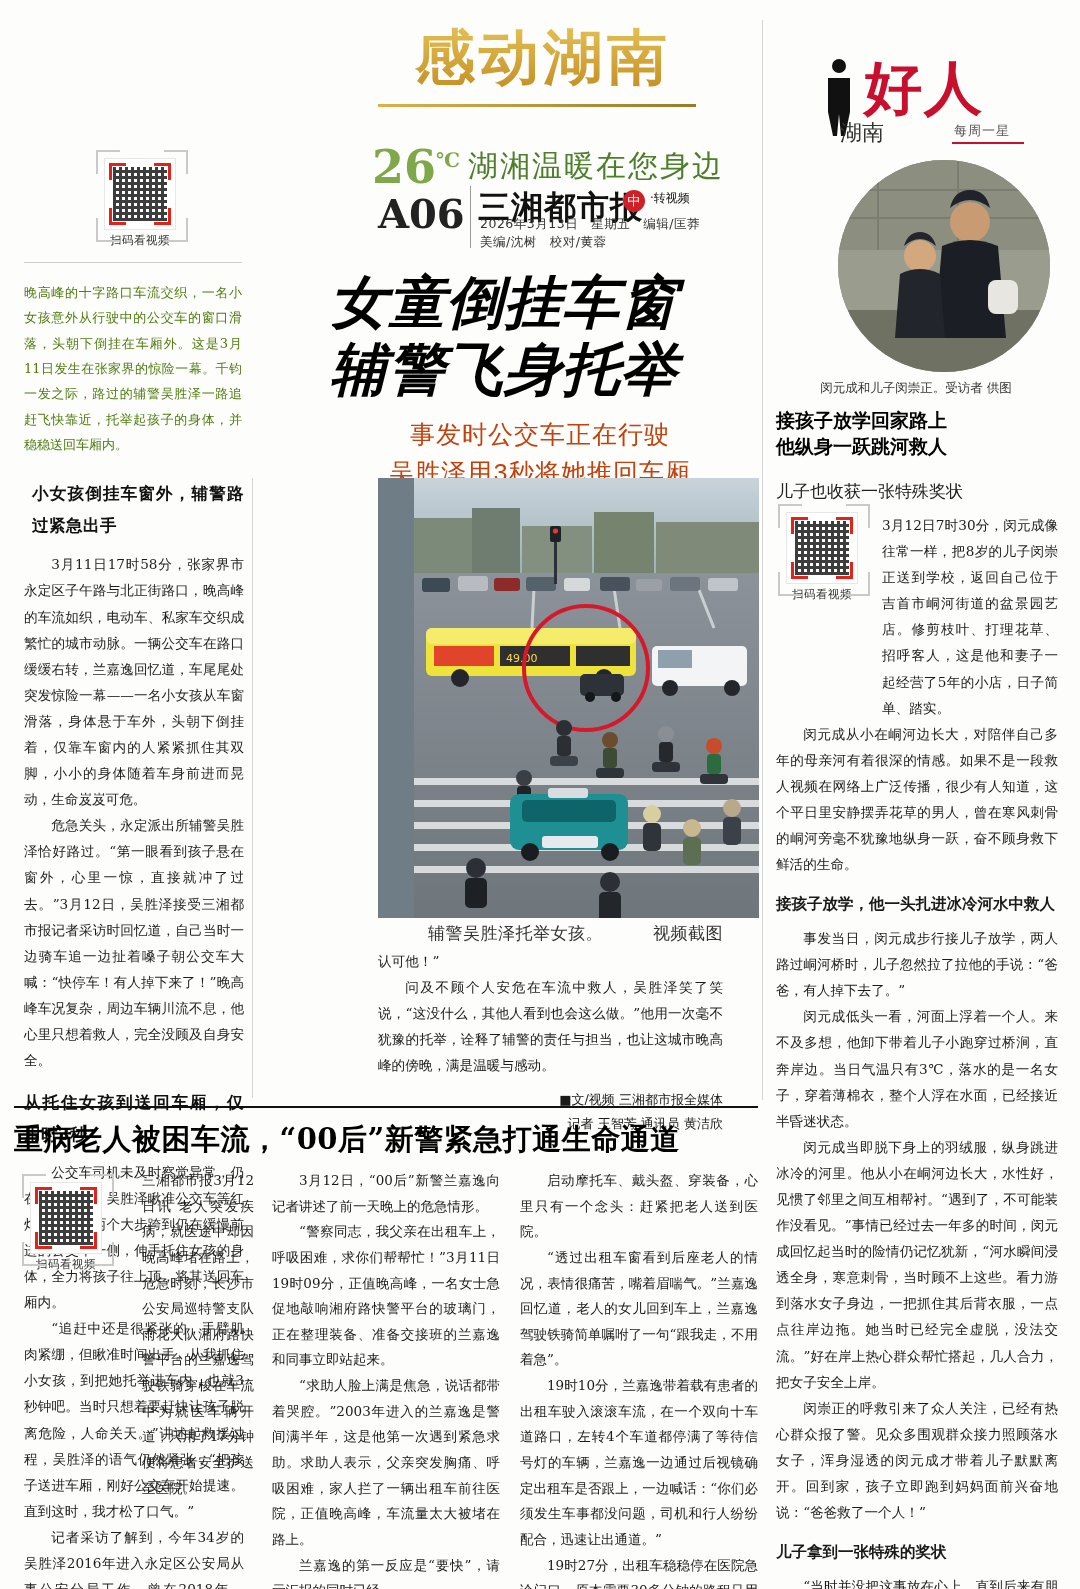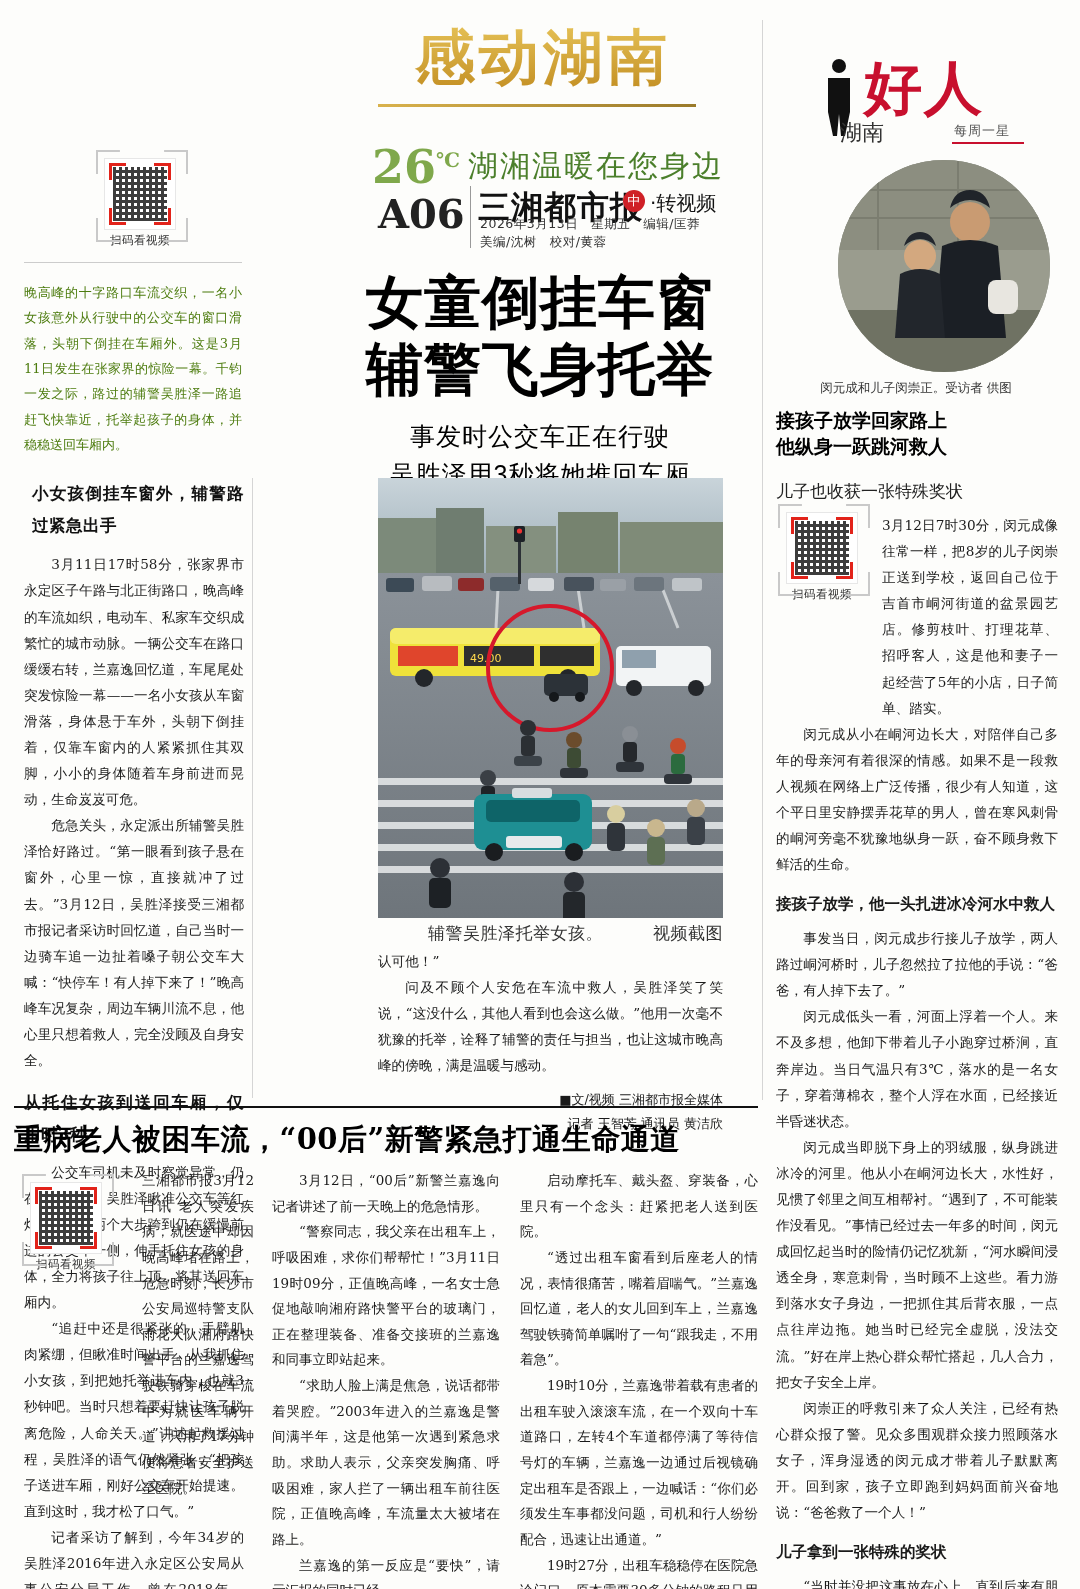"·转视频" .paper-video { font-size: 20px -> 12px }
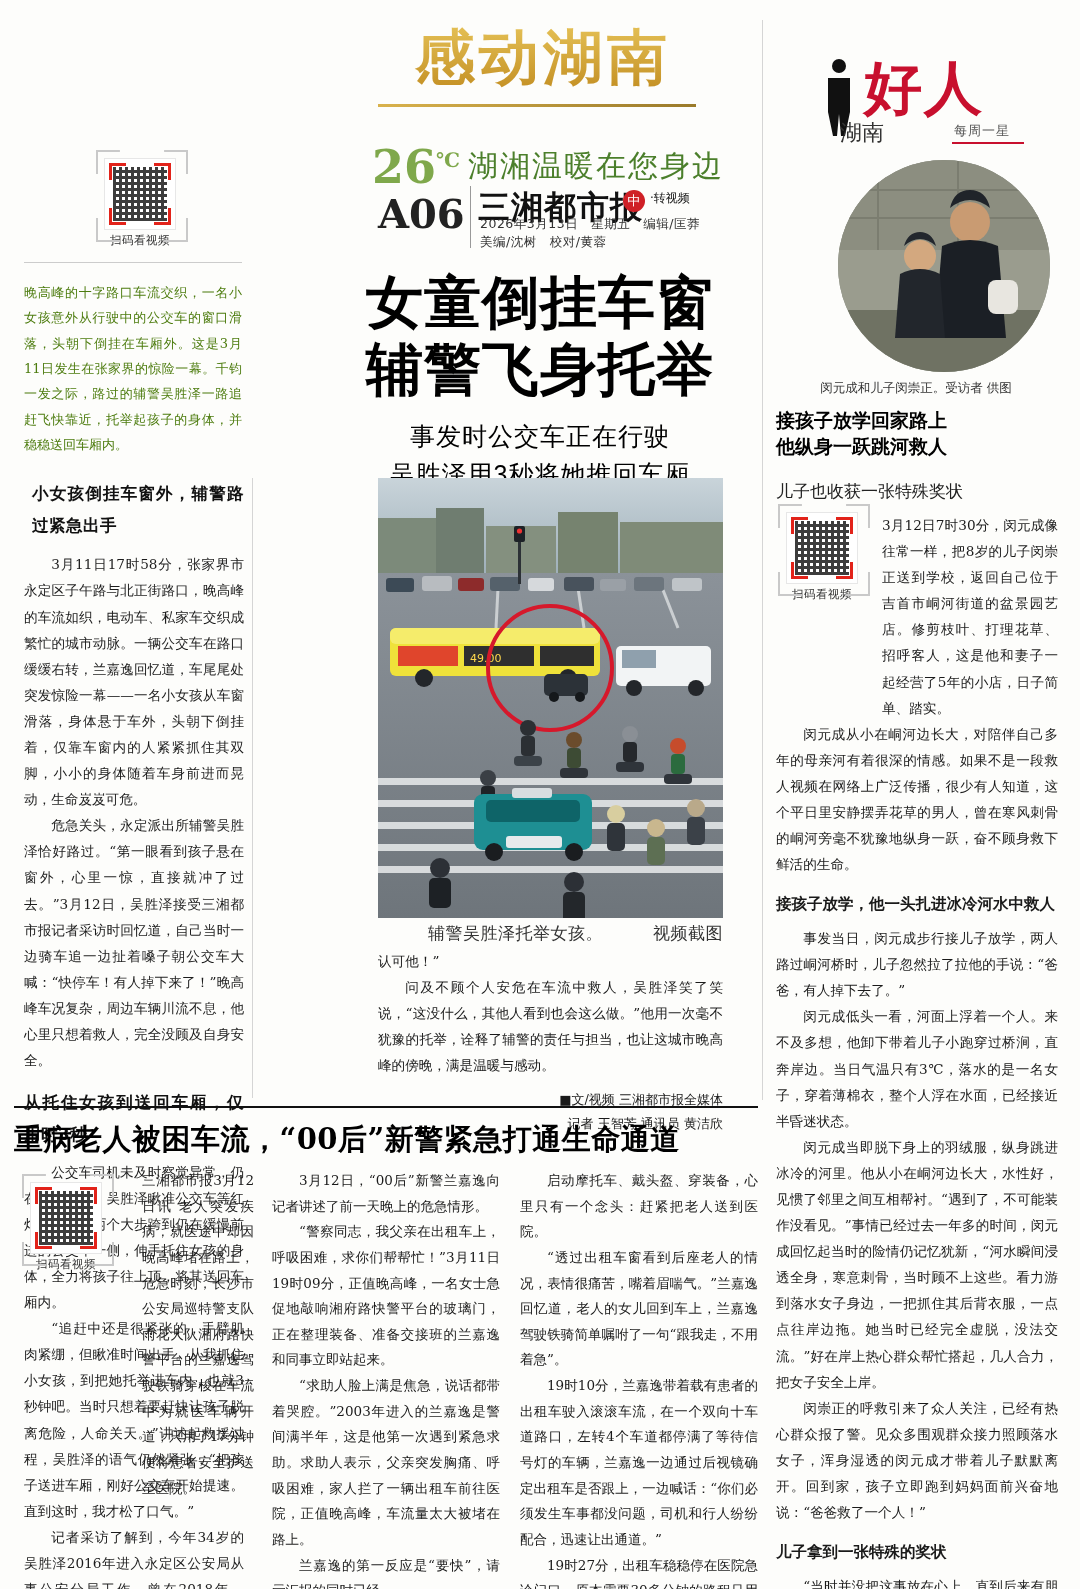"女童倒挂车窗" .headline { font-style: none -> italic; text-align: center -> none }
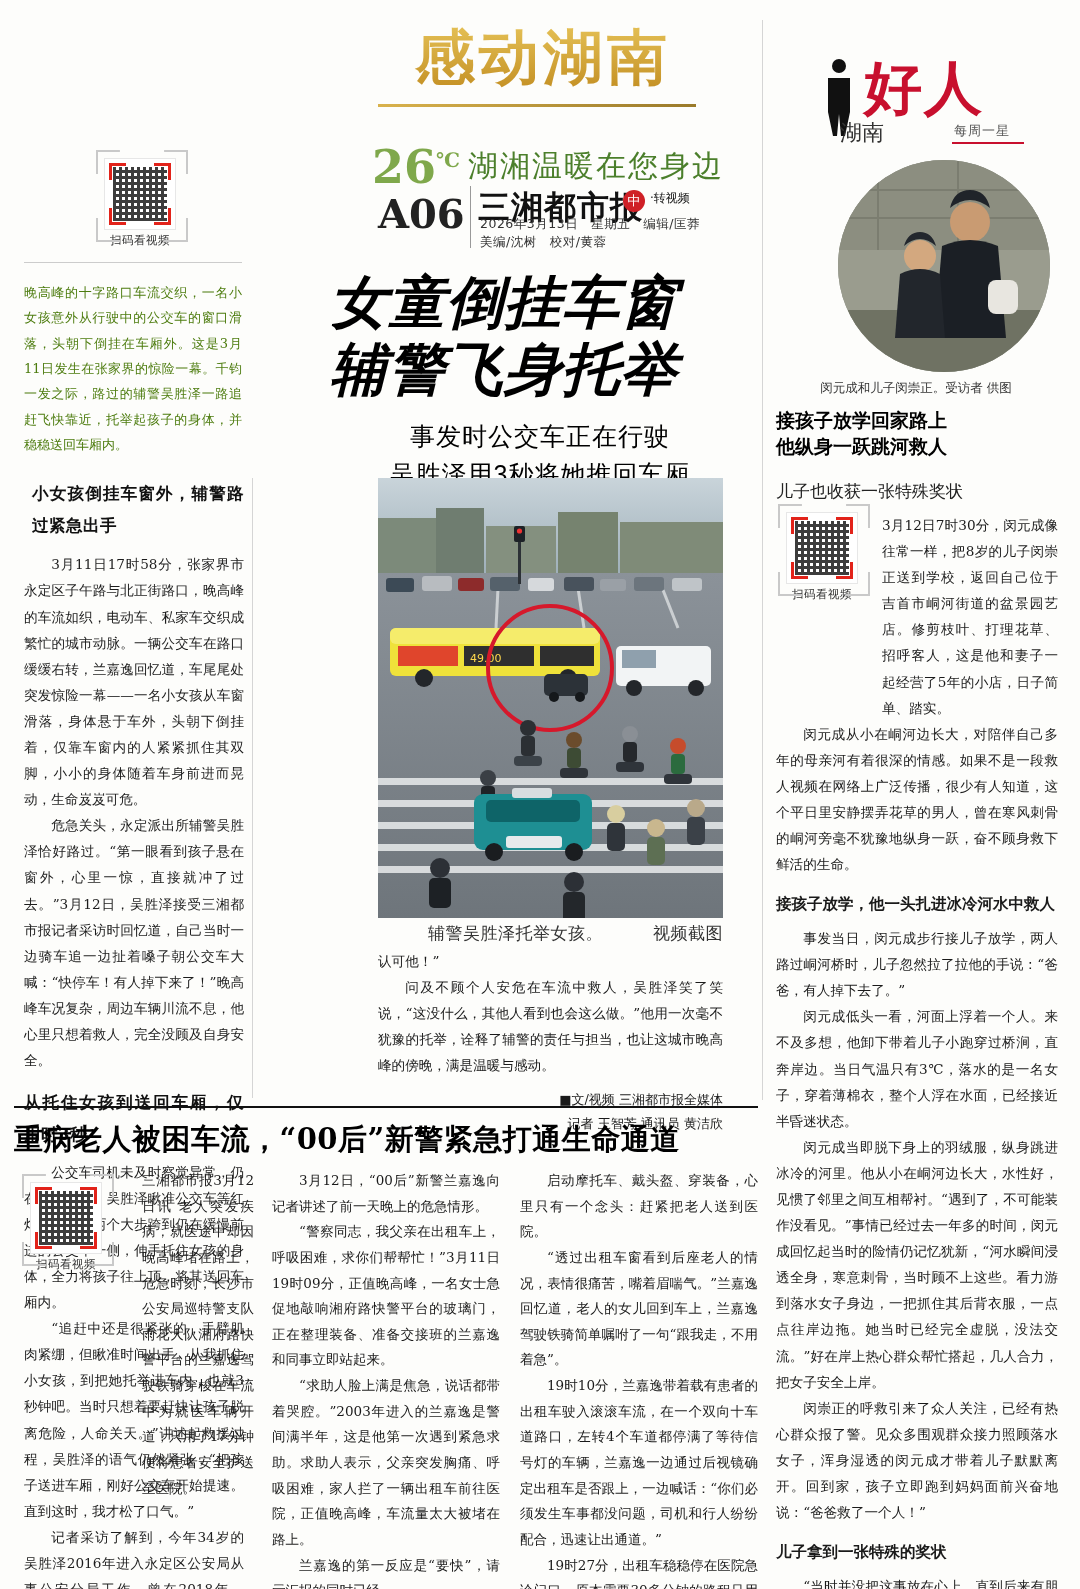"事发时公交车正在行驶" .subhead { color: #000000 -> #c2410c; font-family: Liberation Sans, sans-serif -> Liberation Mono, monospace }
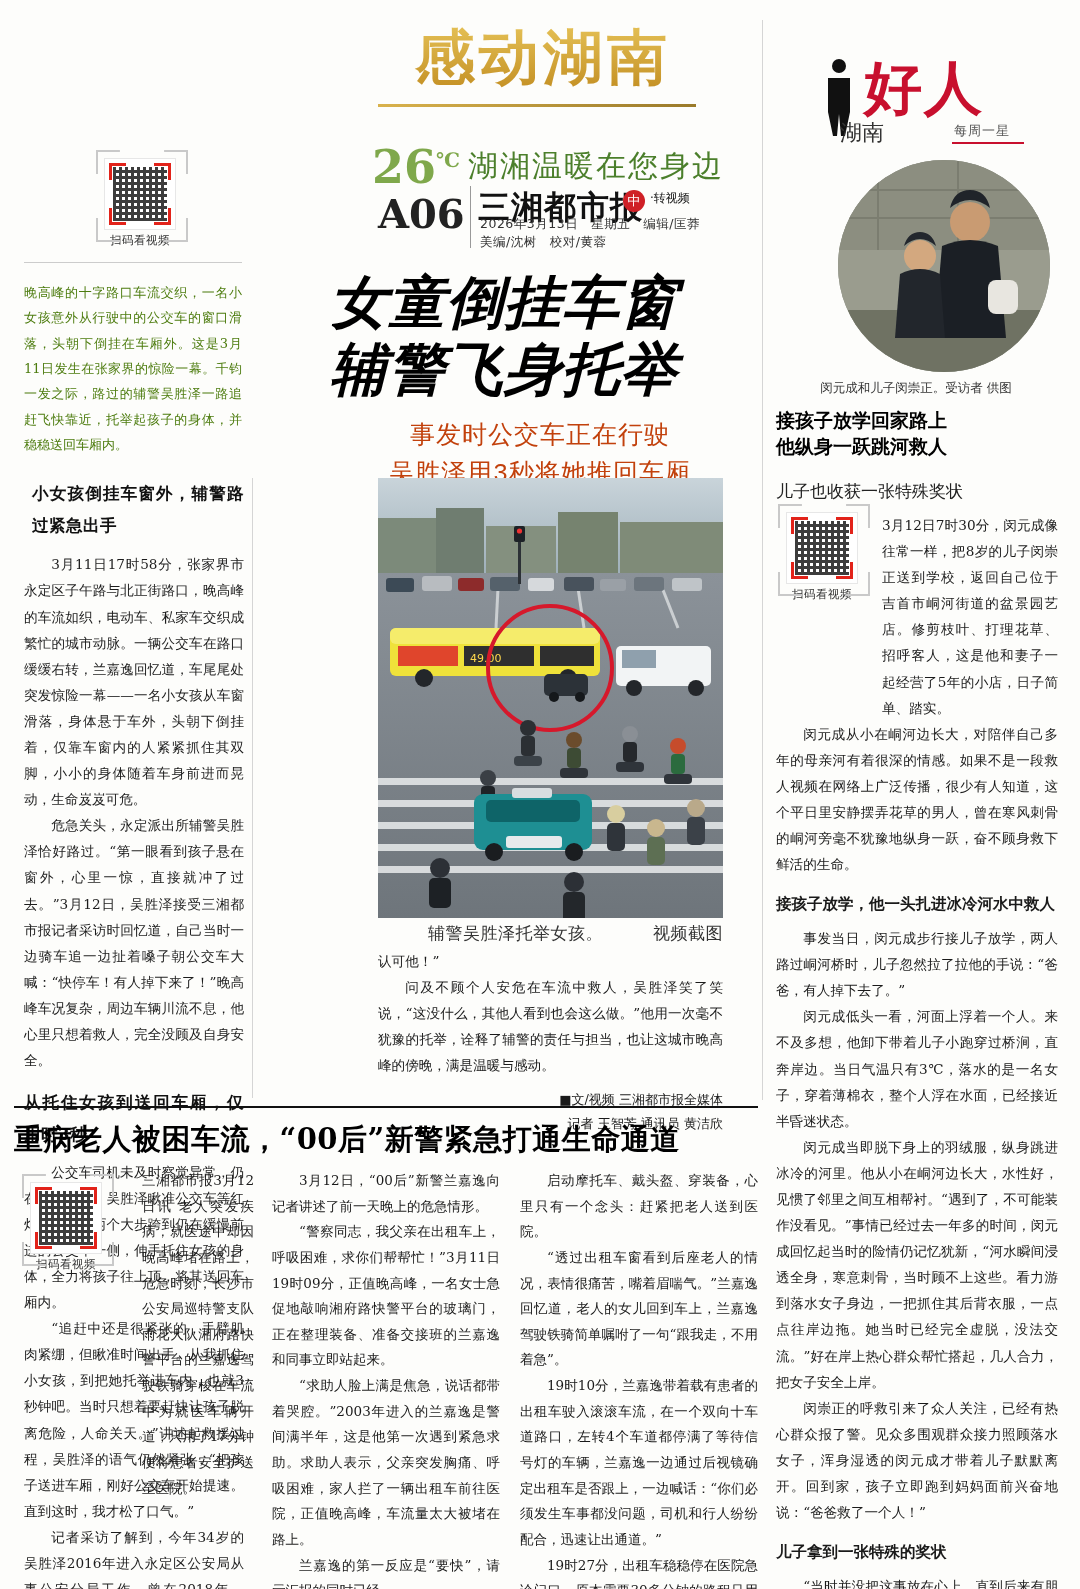"49.00" .photo { padding-left: none -> 36px }
